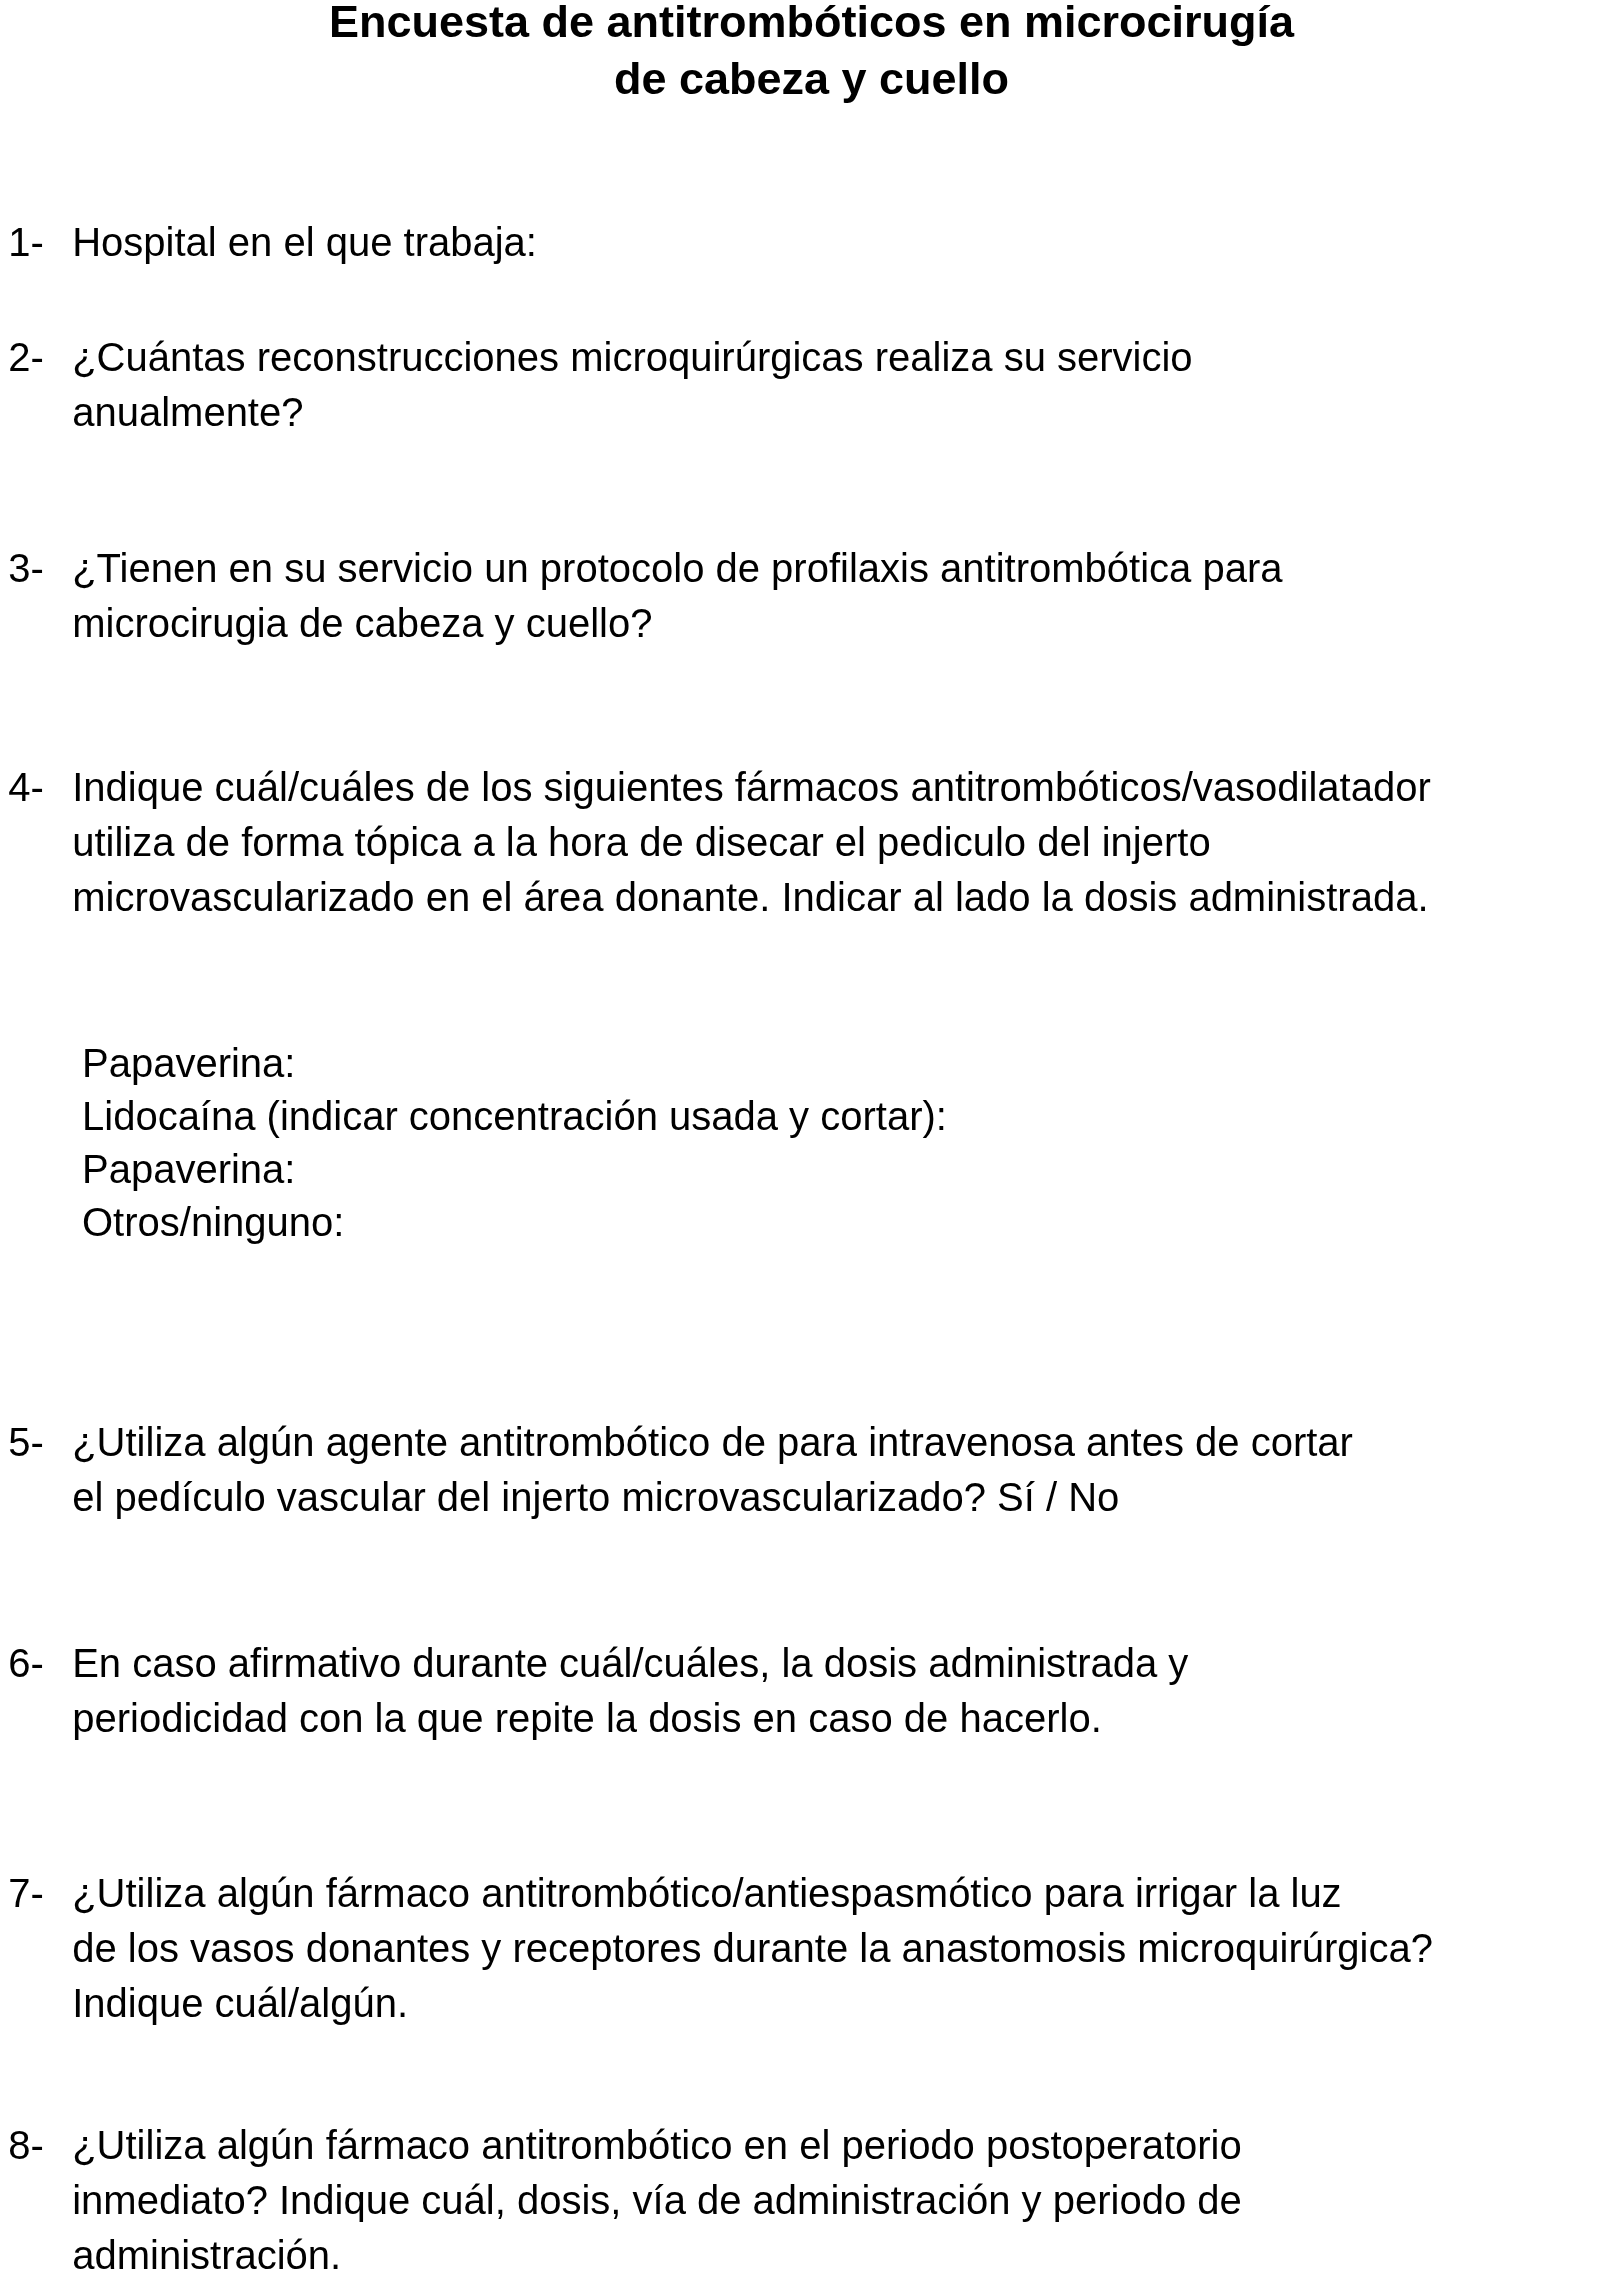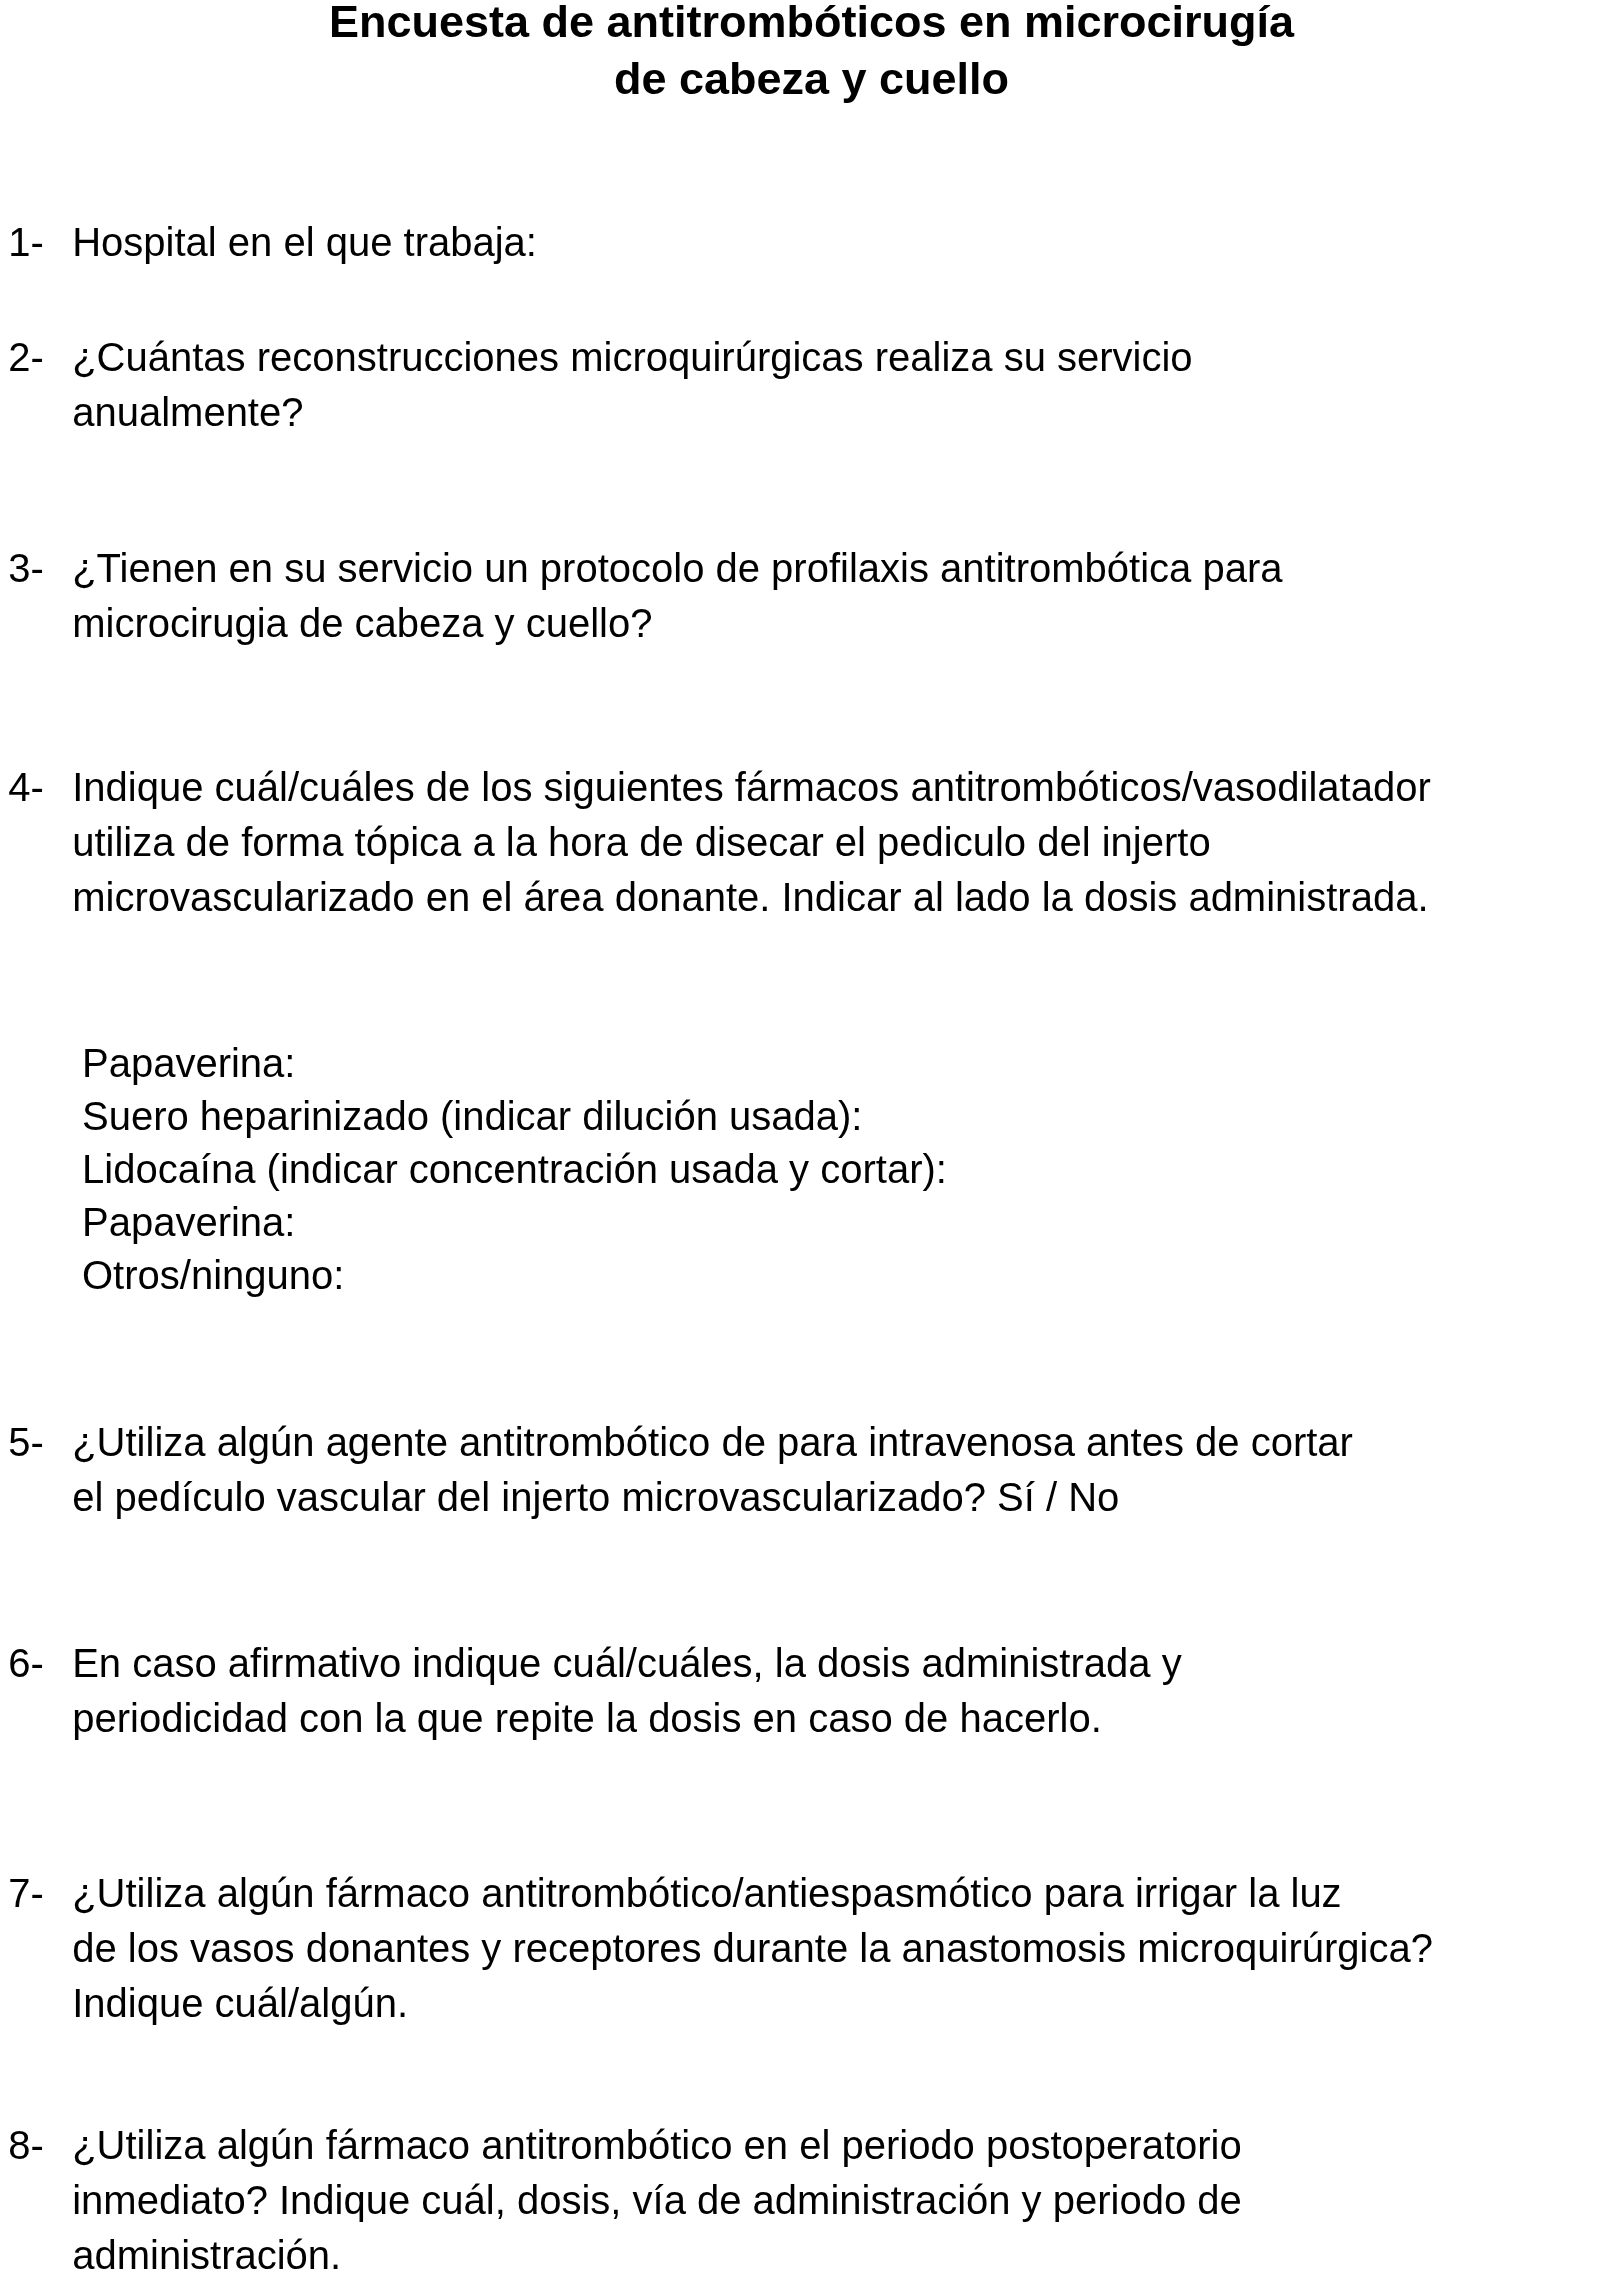"Suero heparinizado (indicar dilución" div.dline { html: <div>Suero heparinizado (indicar dilución usada):</div> -> none }
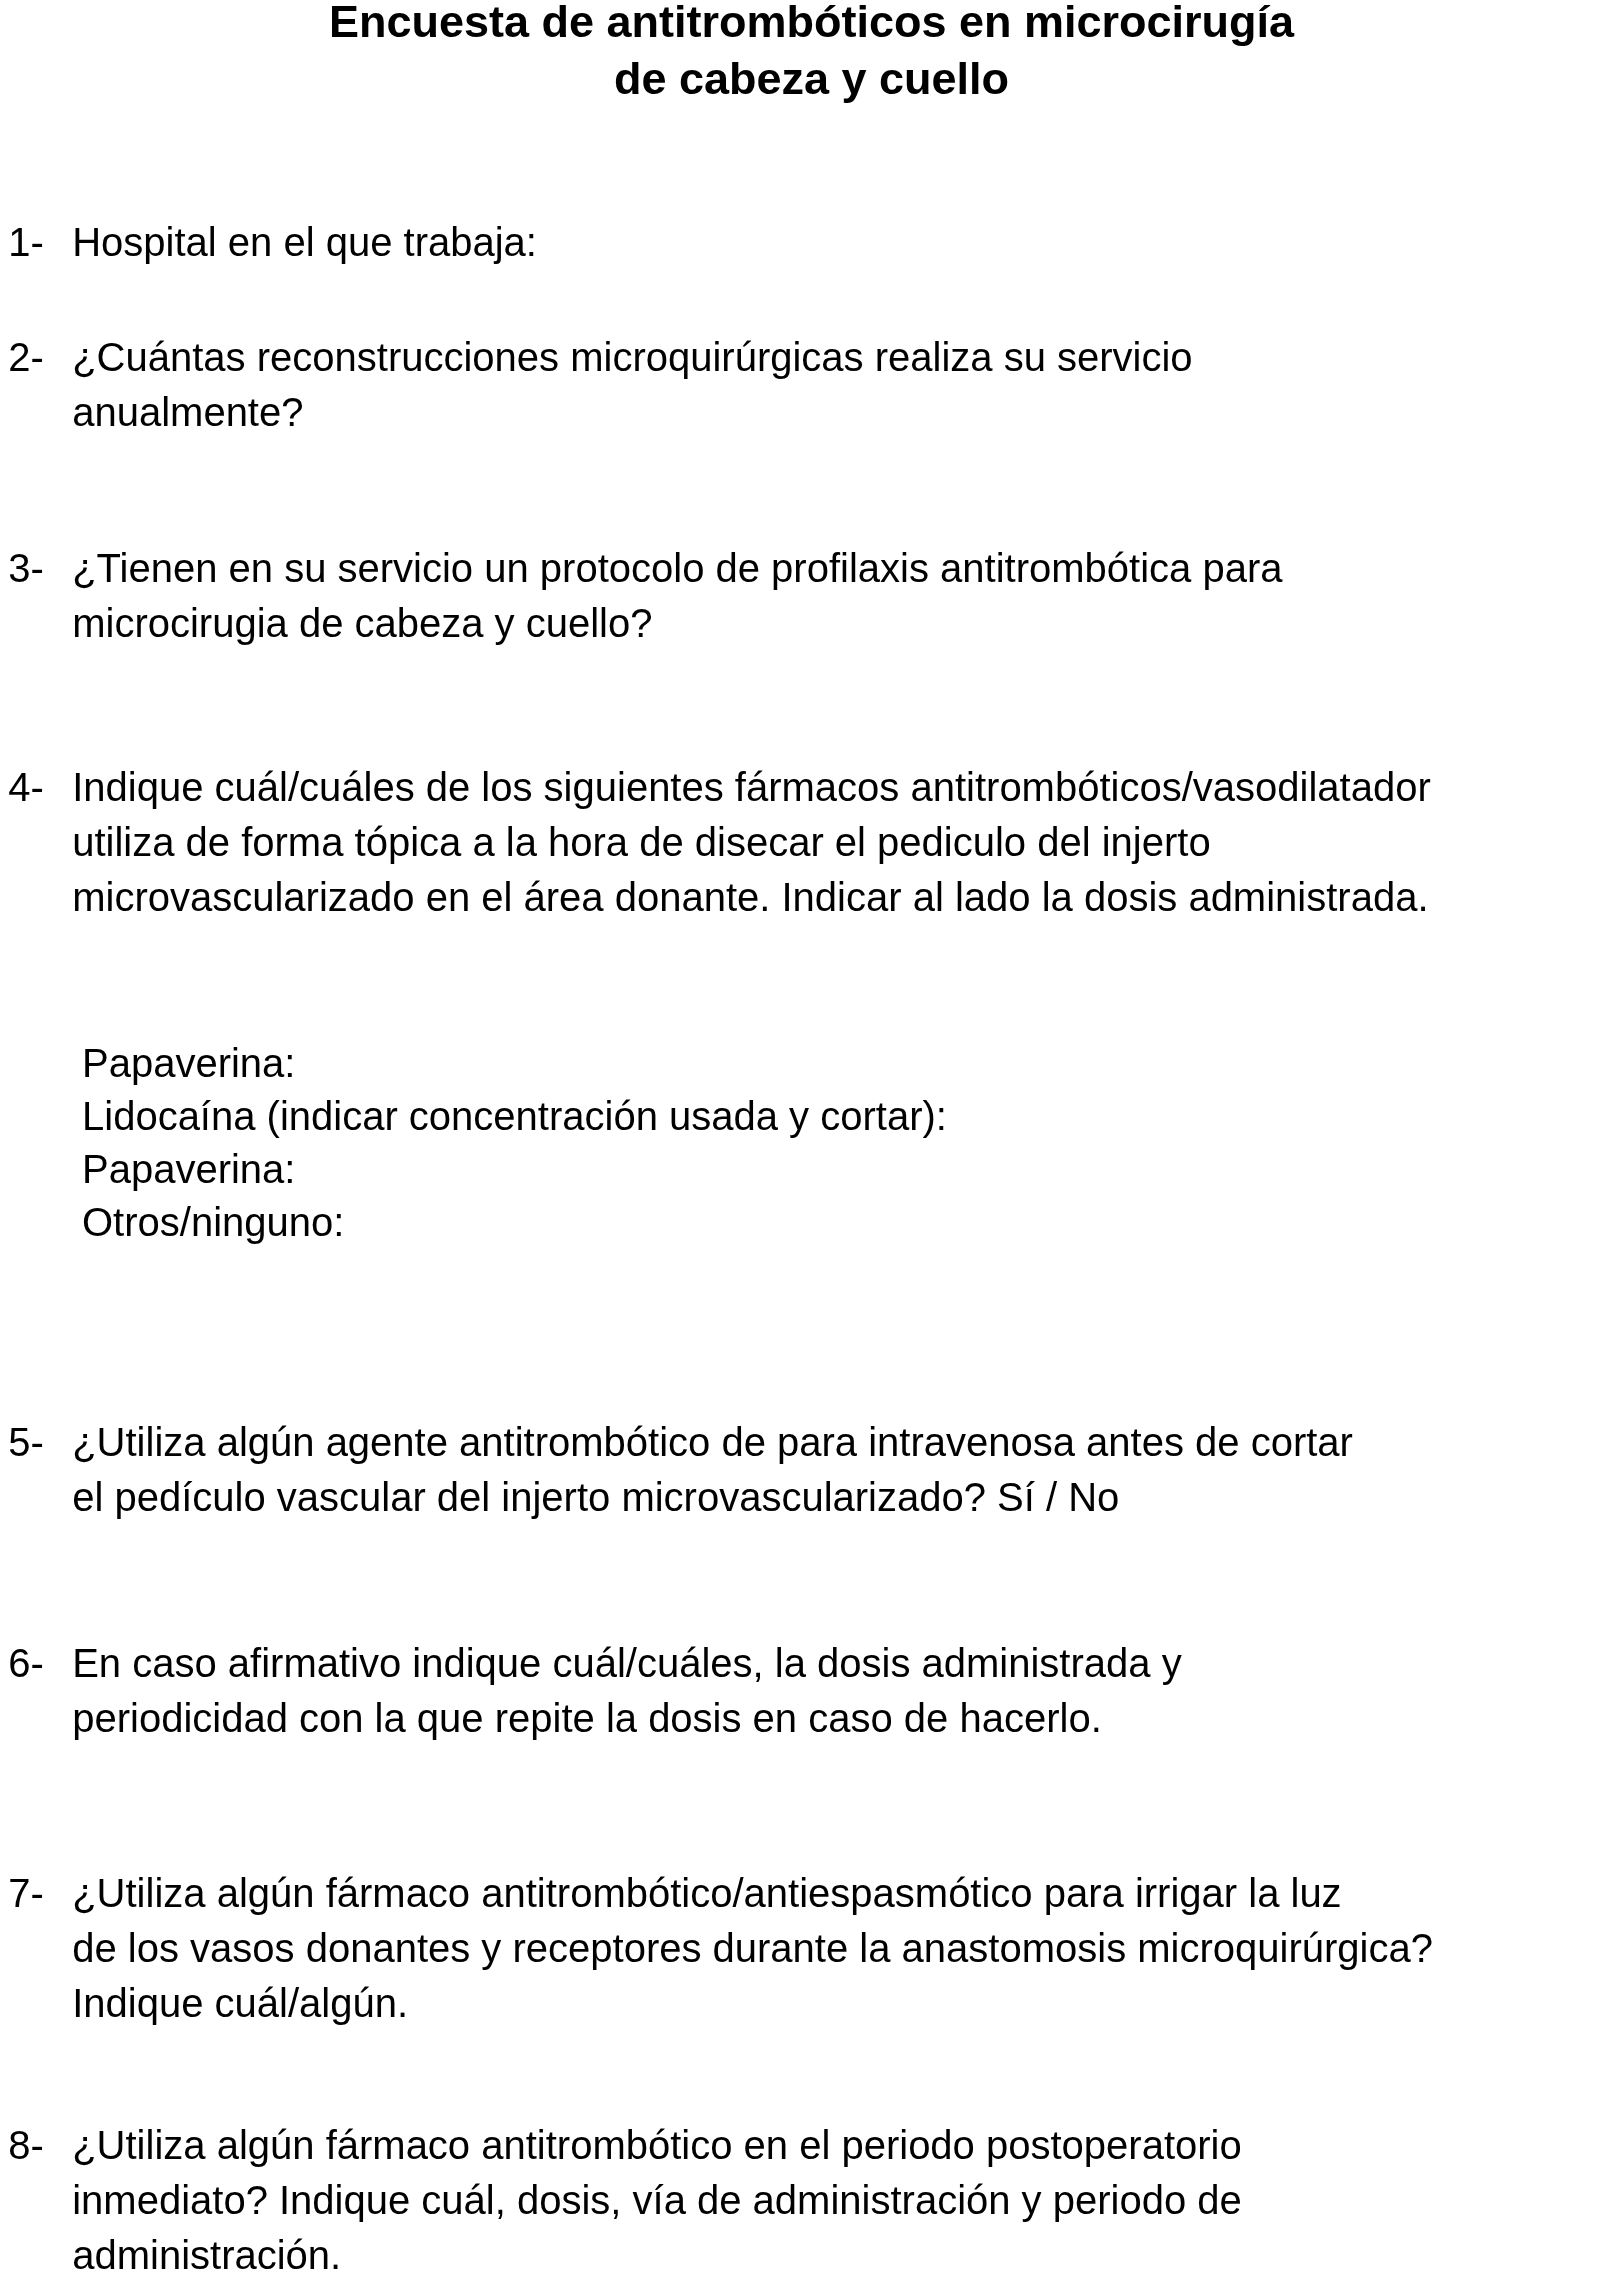"En caso afirmativo indique cuál/cuáles," div.qline { text: indique -> durante }
